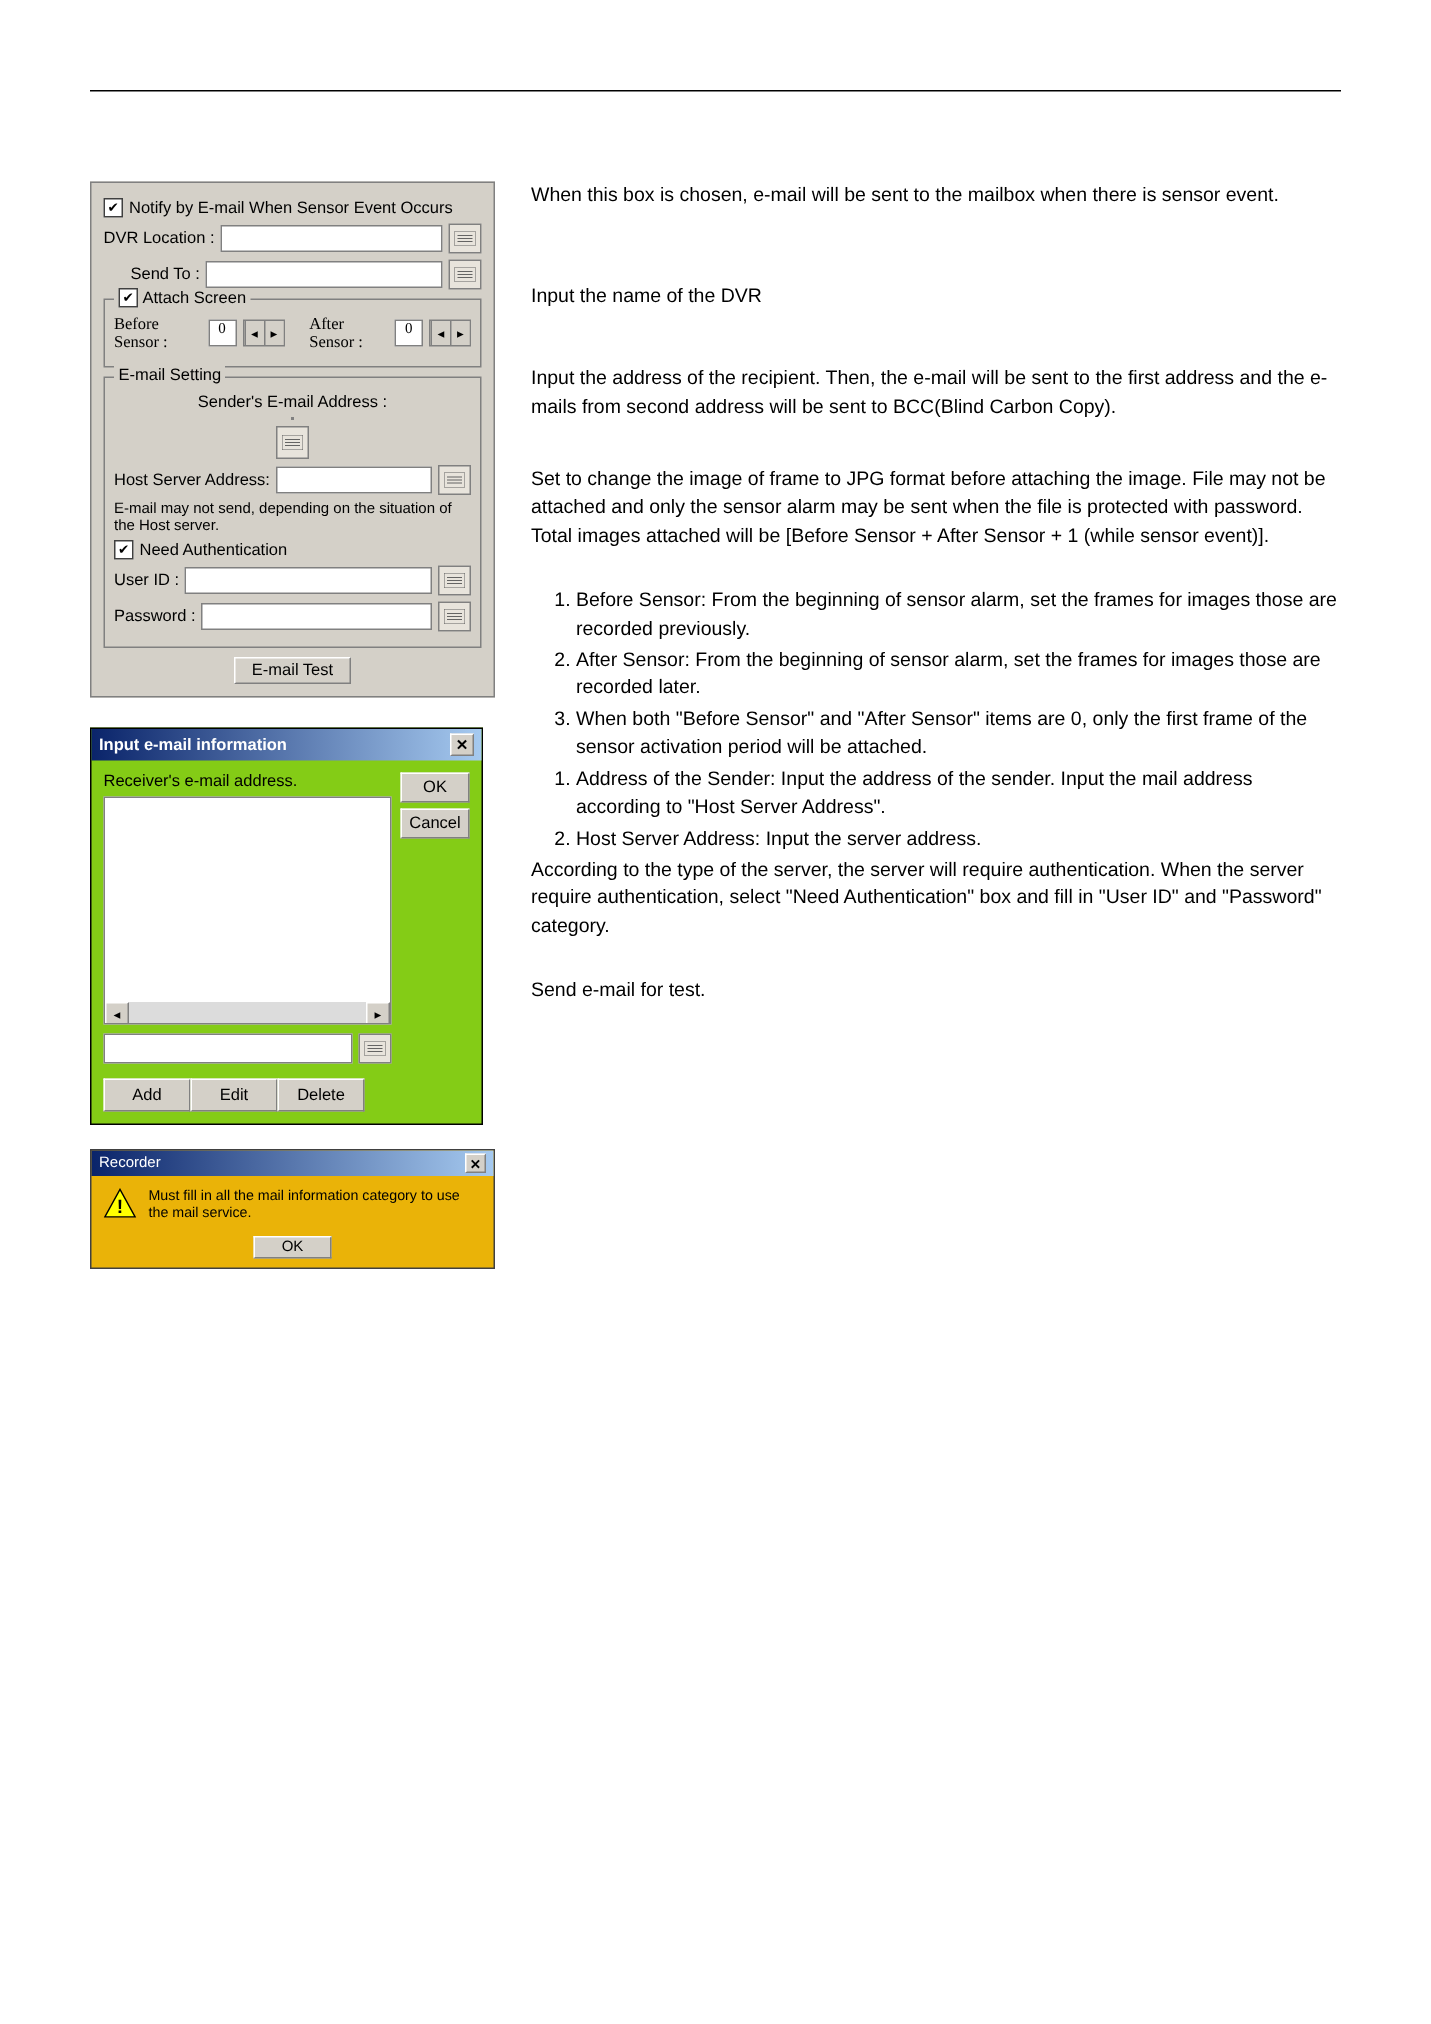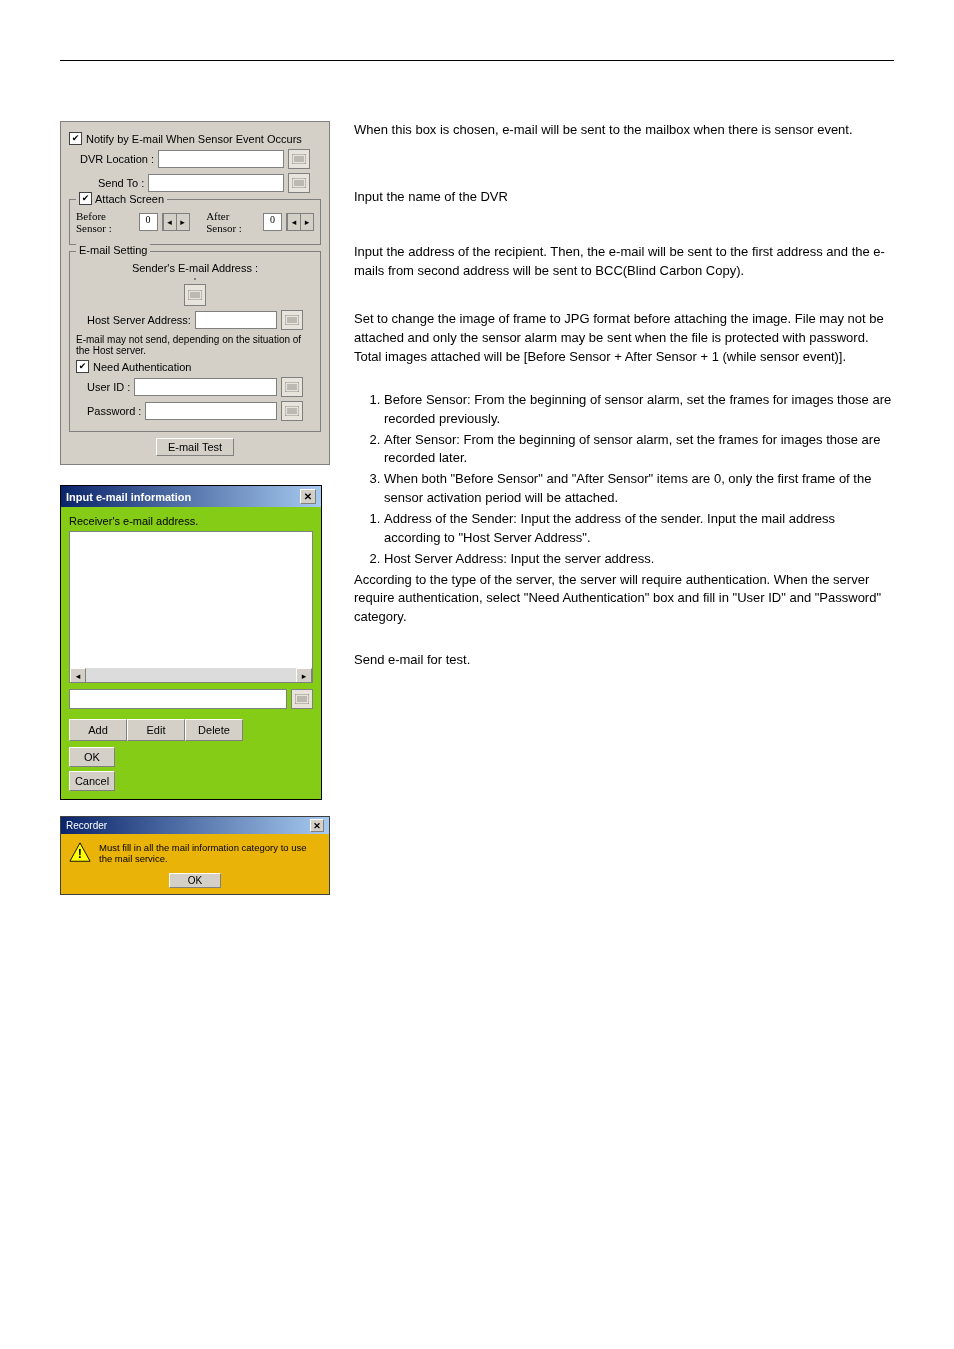"DVR Location :" .field-row { margin: 4px 11px -> 4px 0 }
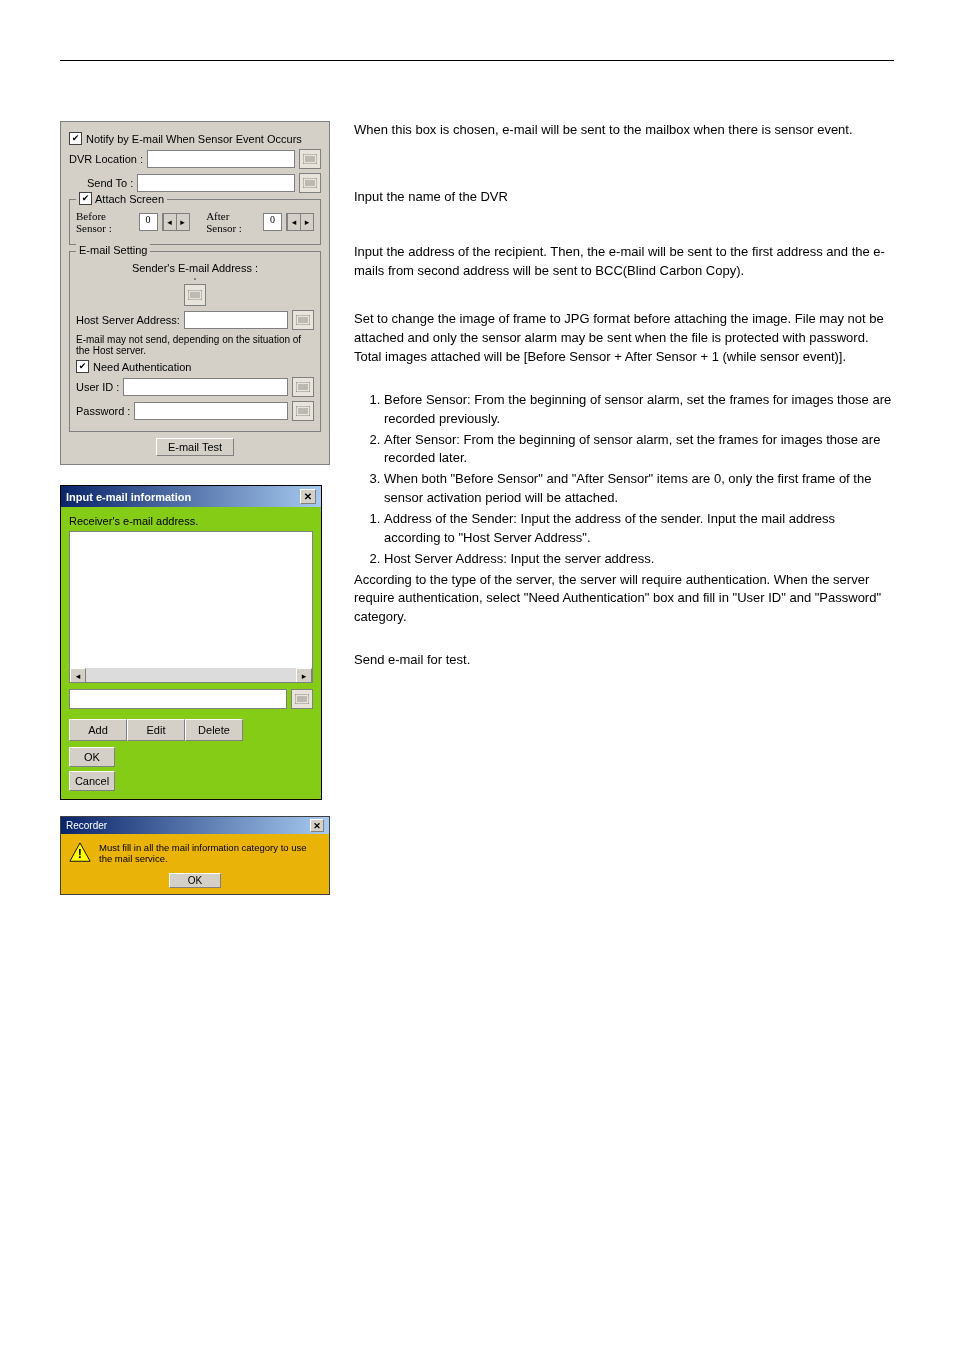"Receiver's e-mail address." div { flex-direction: column -> none }
